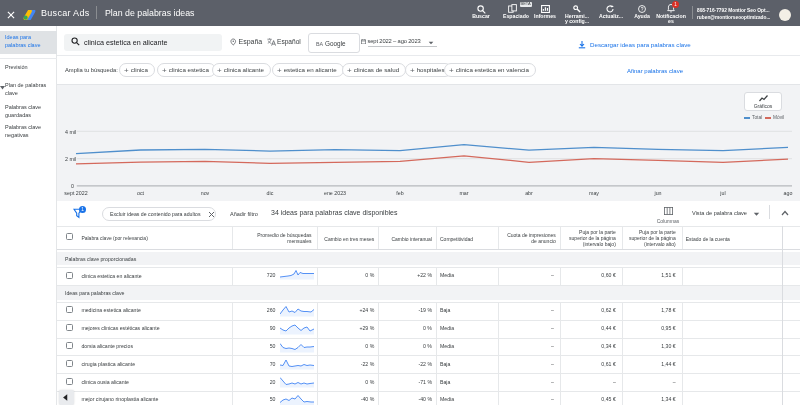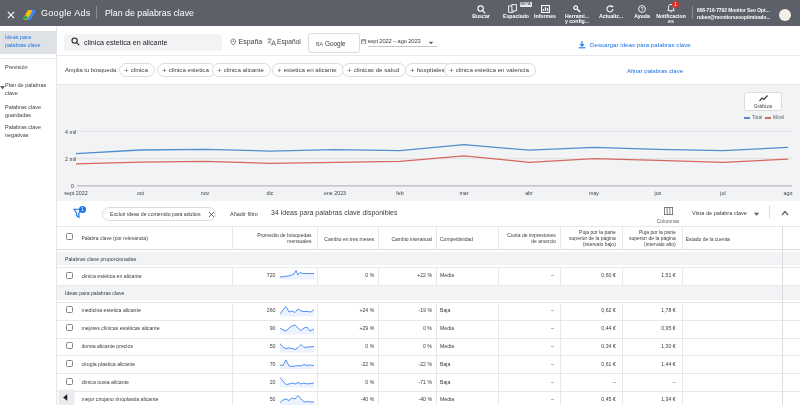"Google Ads" div.abs { text: Google -> Buscar }
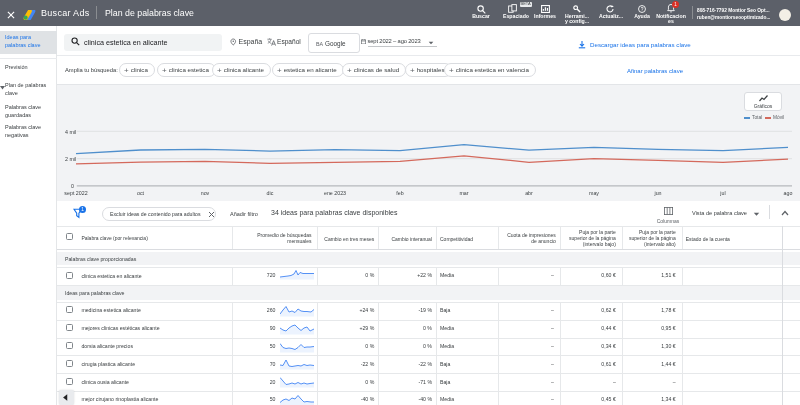"Plan de palabras clave" div.abs { text: clave -> ideas }
